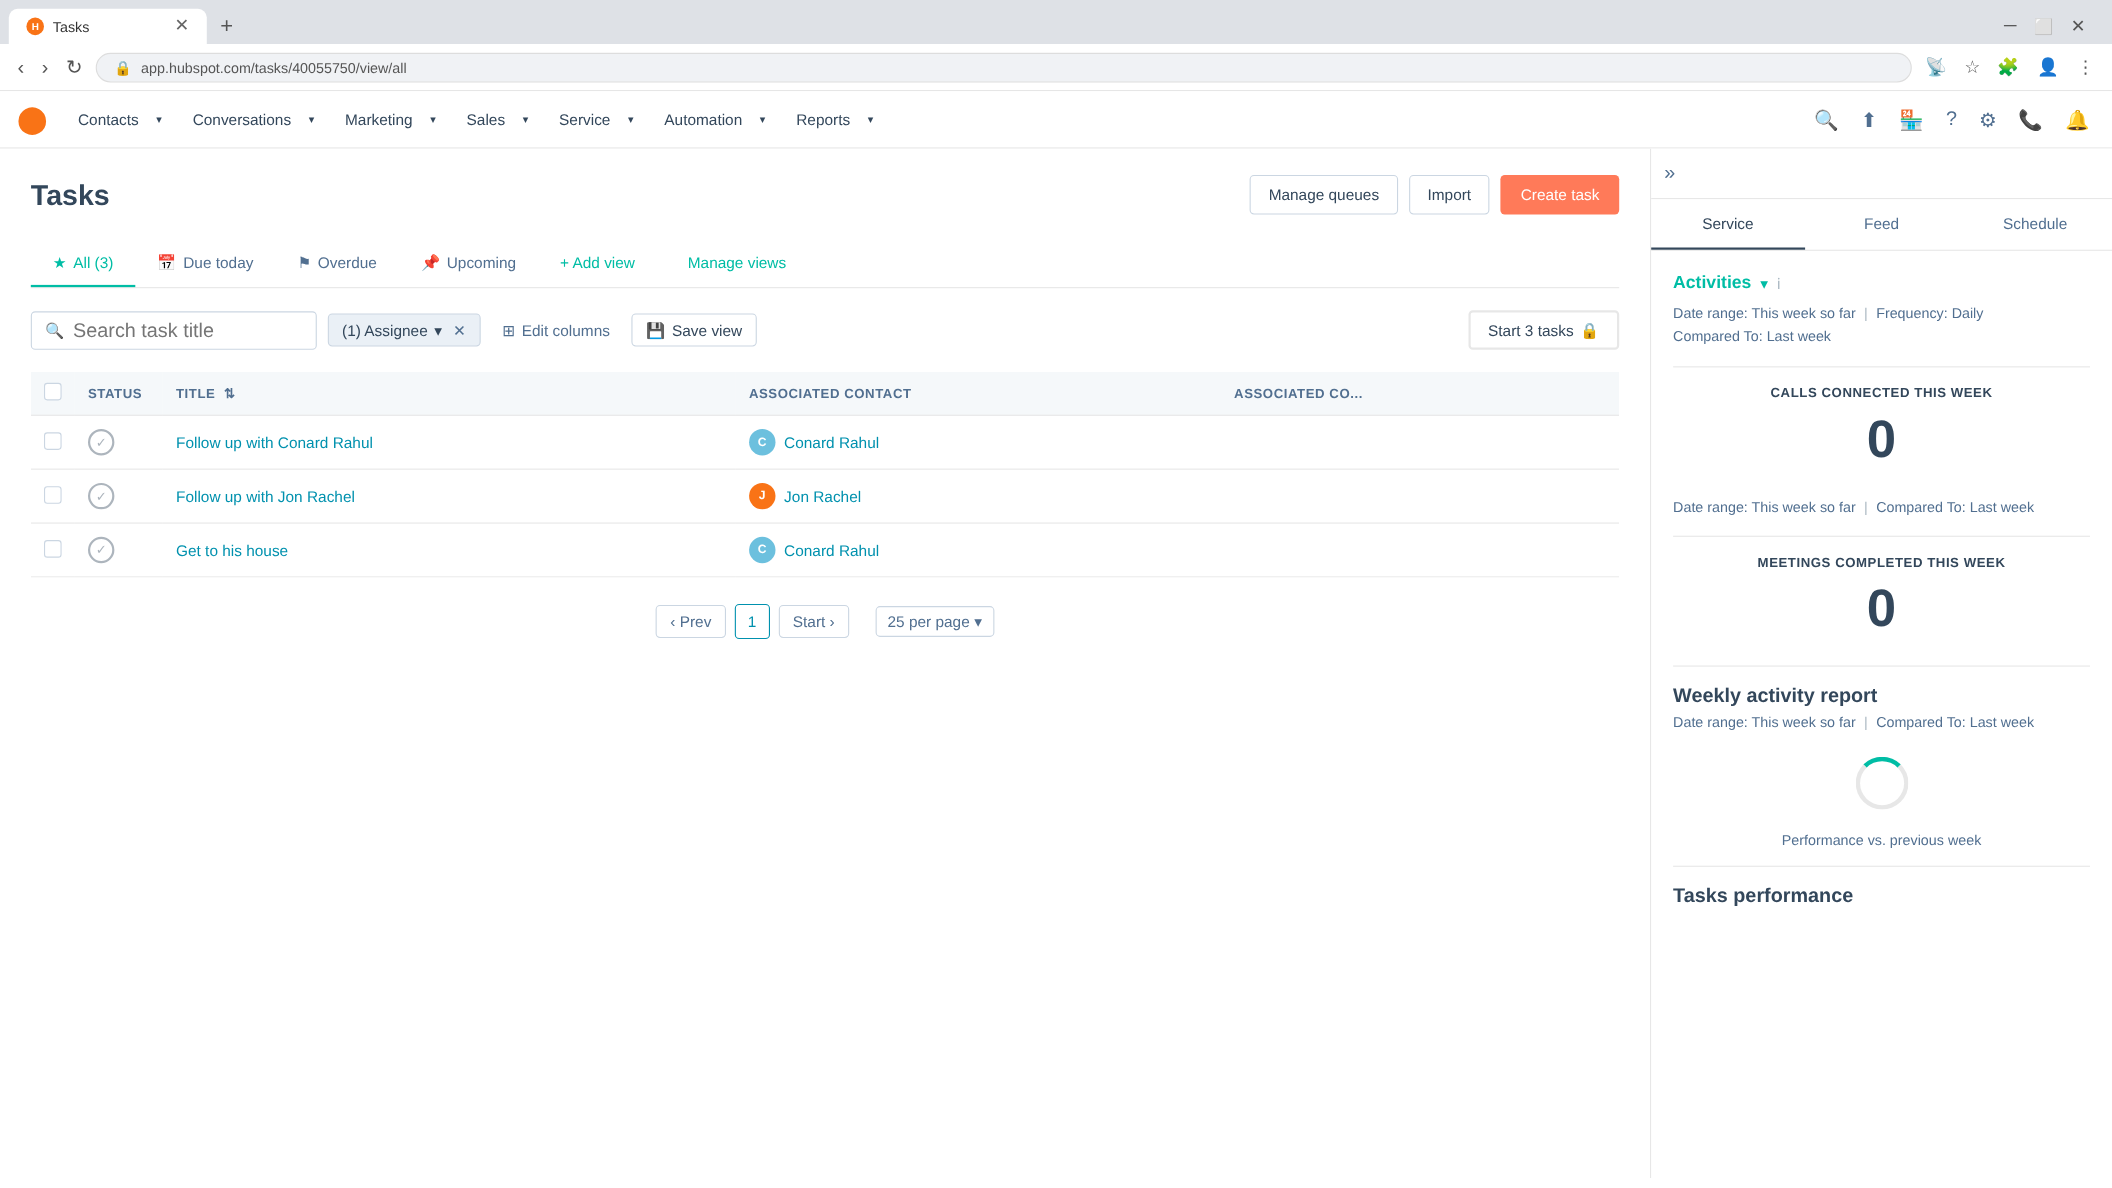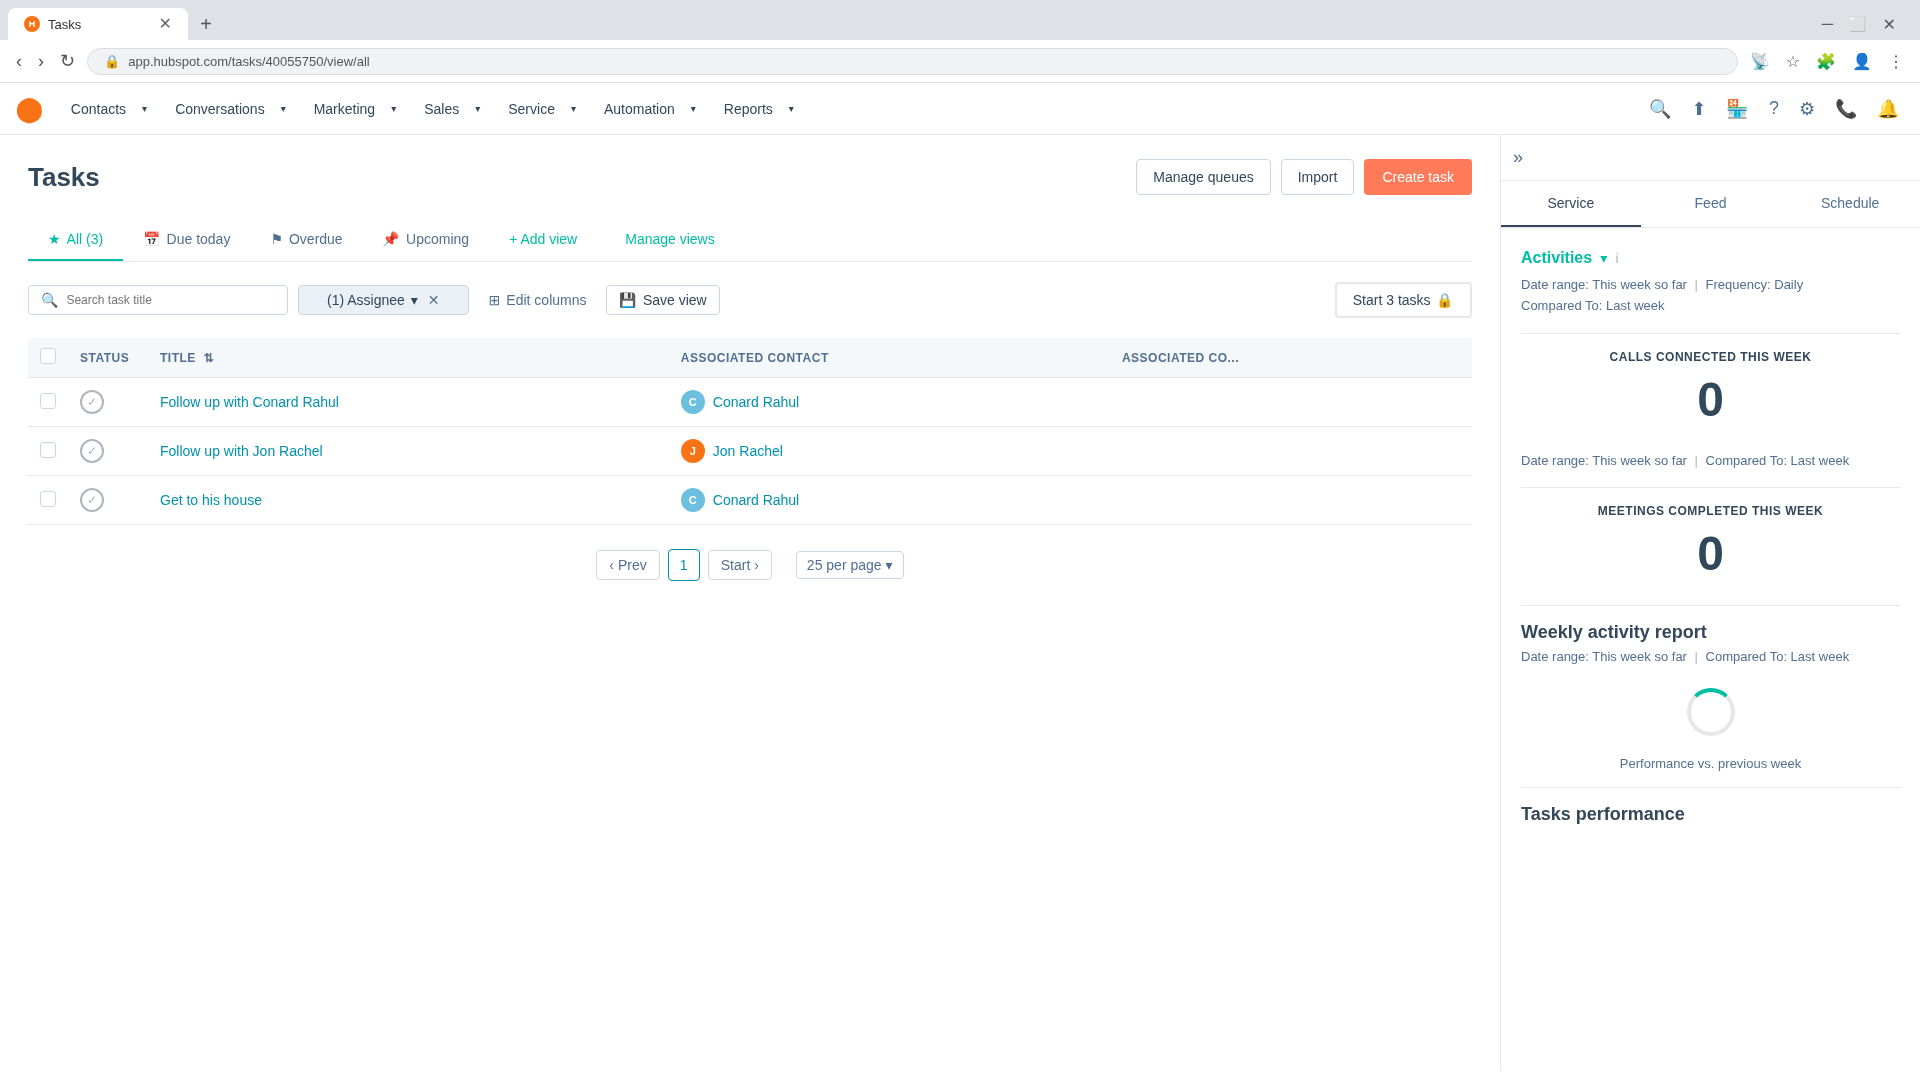"Search task title" .search-input-wrapper input { font-size: 12px -> 18px }
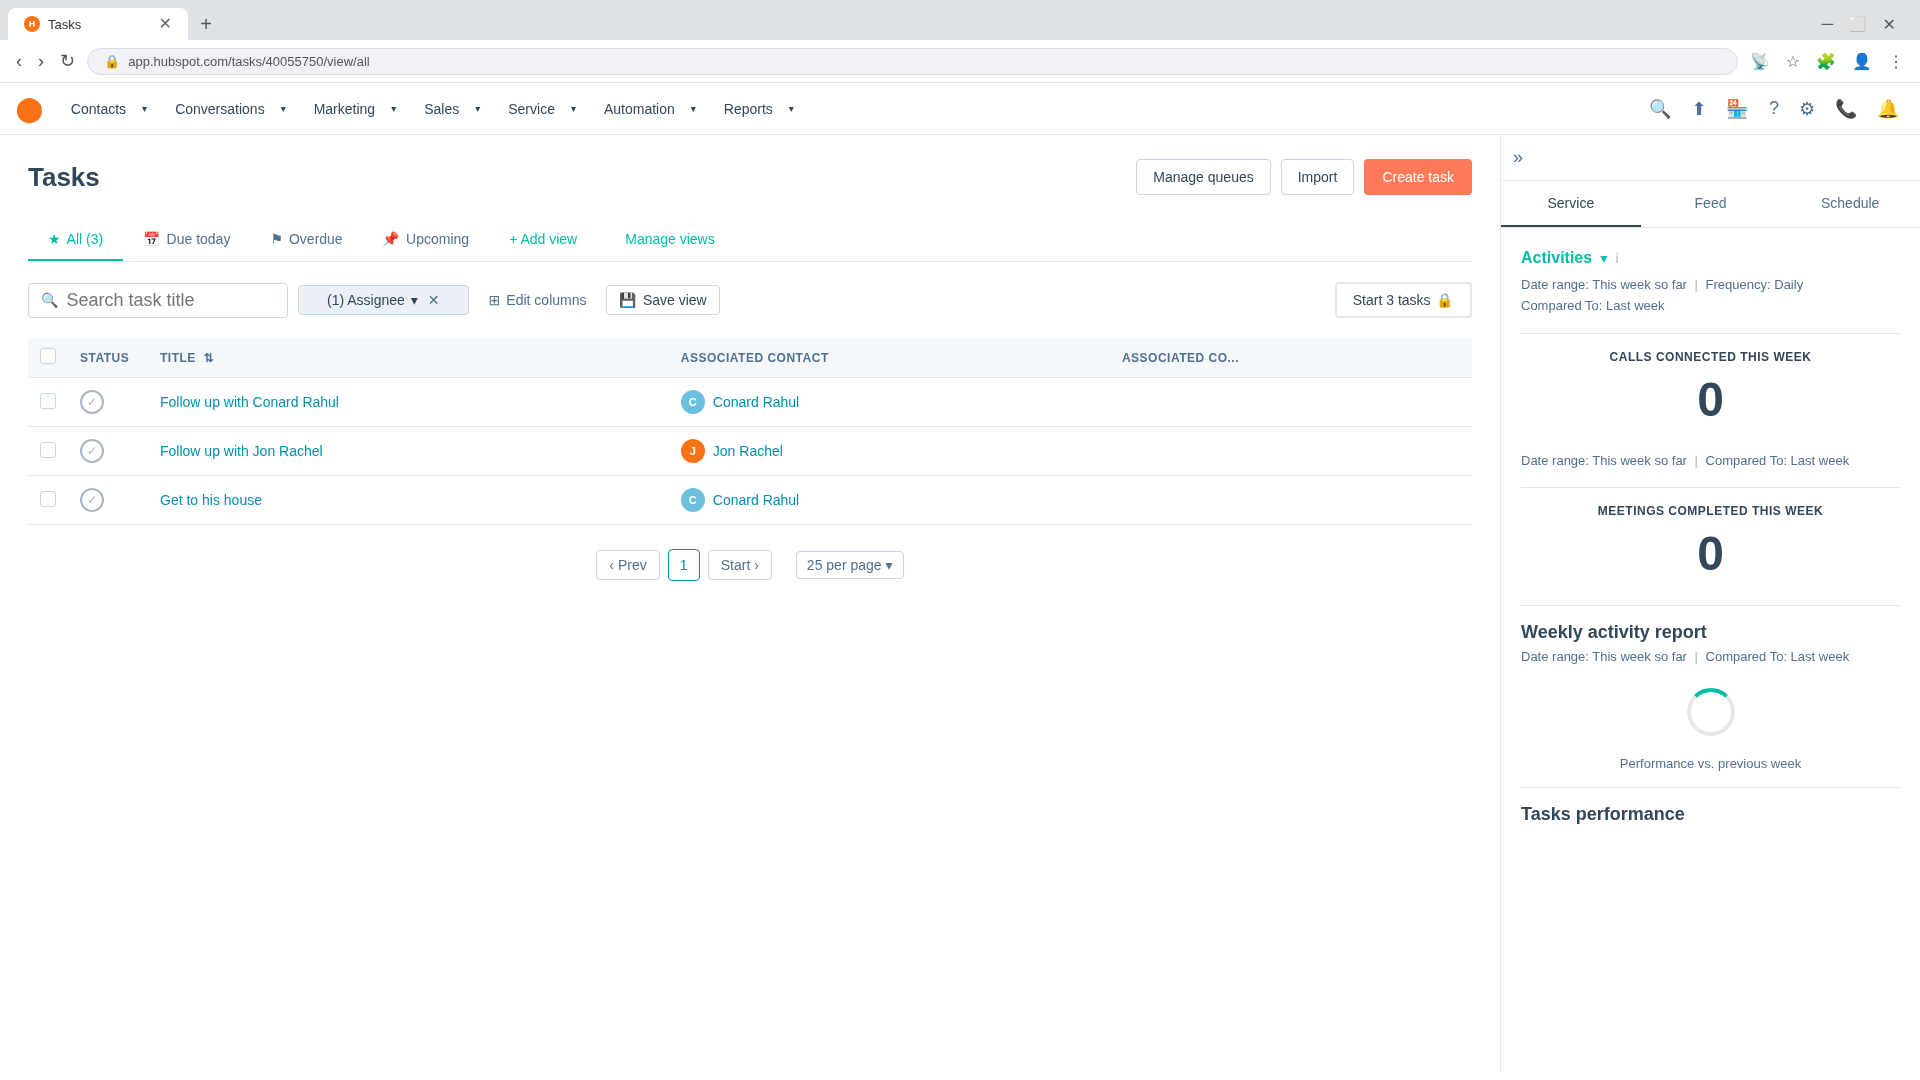"(1) Assignee" .filter-btn { padding: 6px 28px -> 6px 12px }
